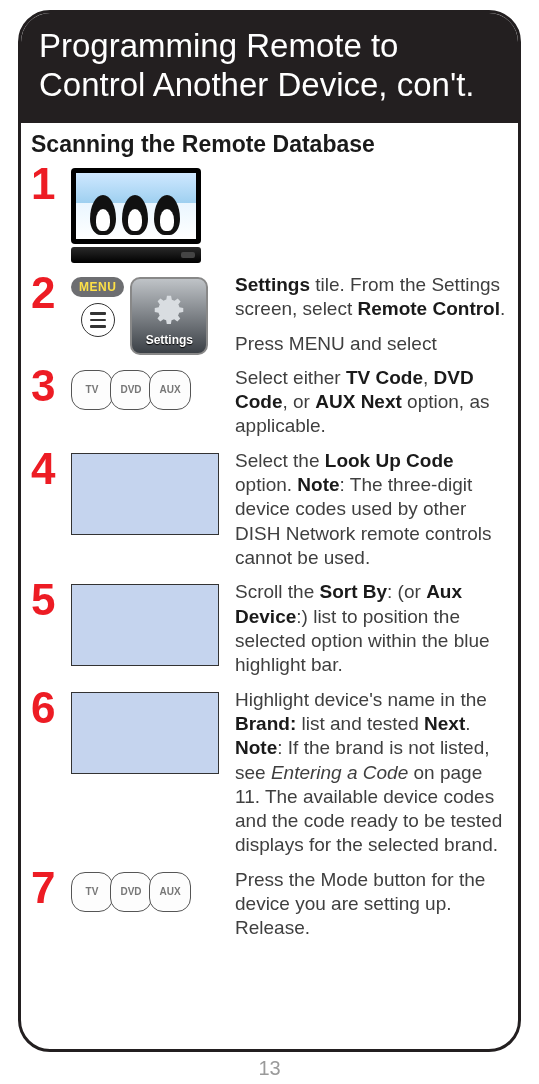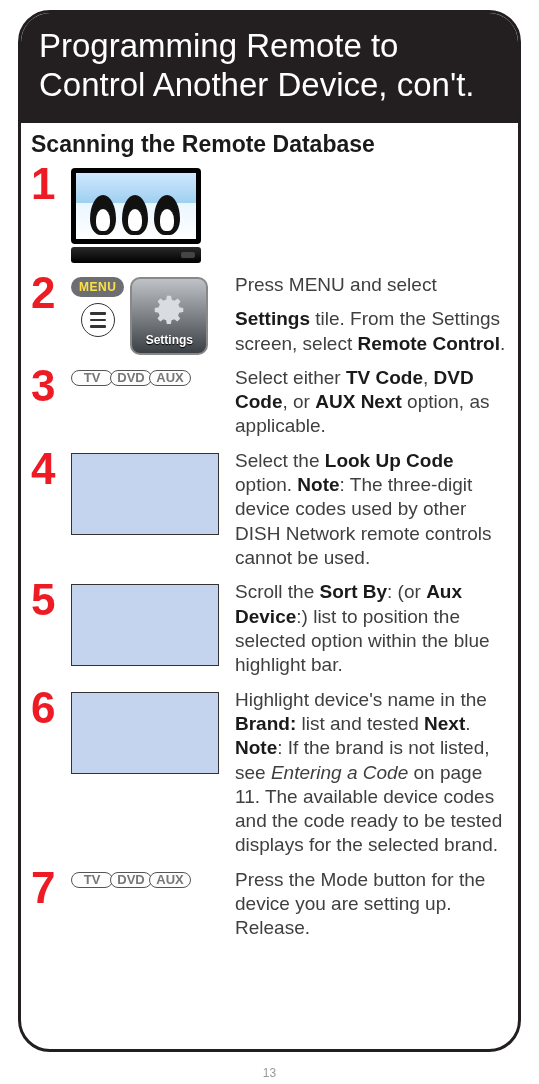"Press MENU and select" p { order: before "Settings tile. From the Settings" -> after "Settings tile. From the Settings" }
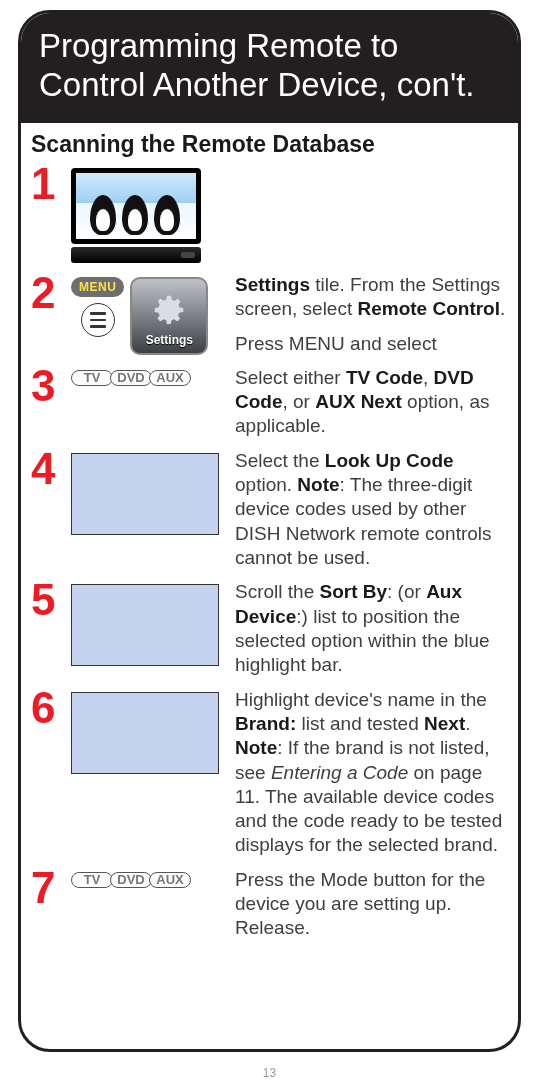"TV" .mode-btn { font-size: 13px -> 10px; height: 16px -> 40px }
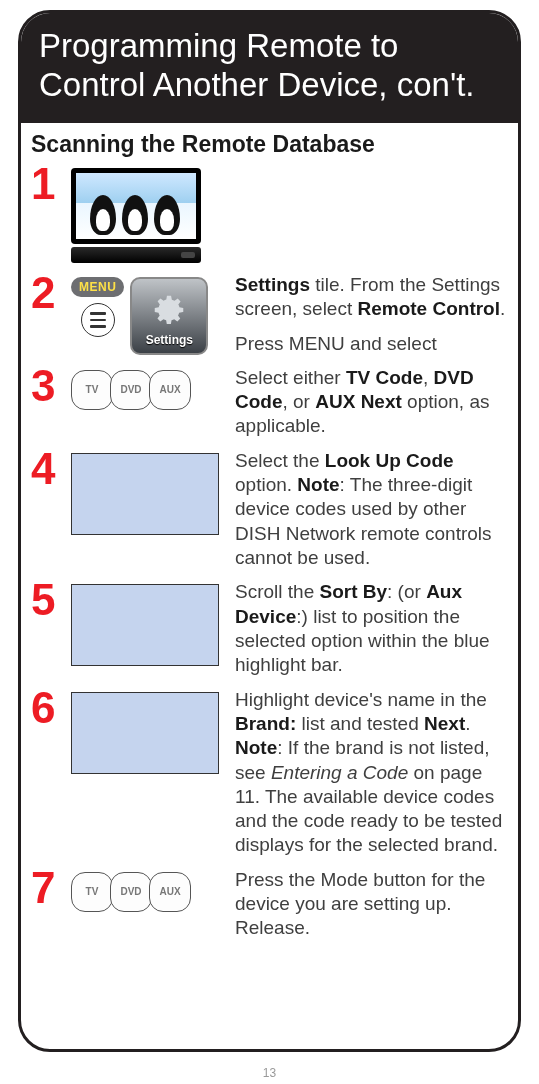"13" .page-num { font-size: 12px -> 20px }
